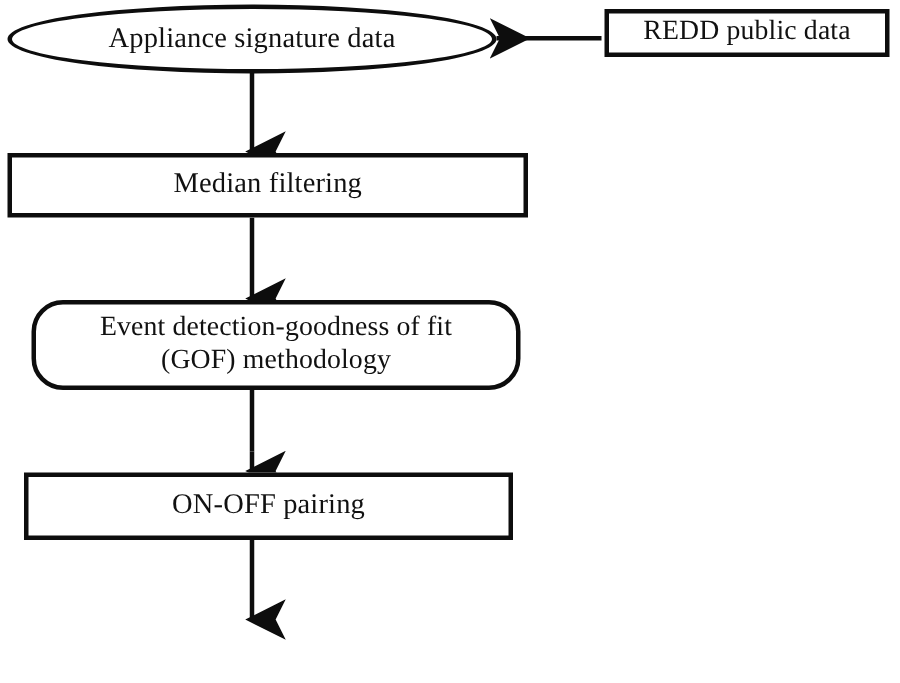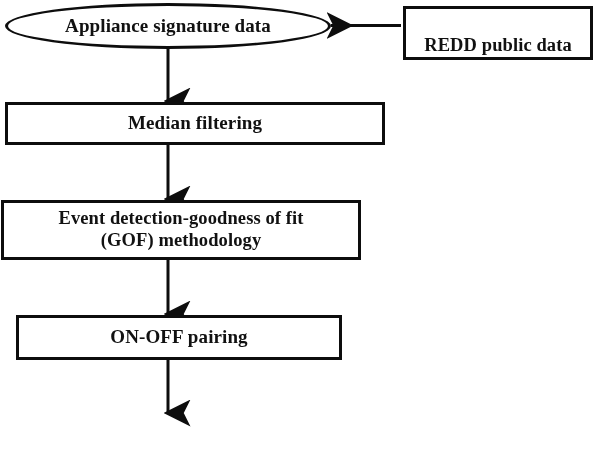"Appliance signature data" .node { font-weight: bold -> none }
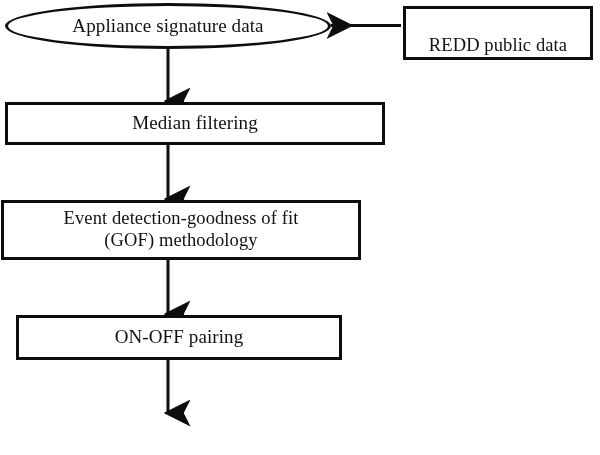"REDD public data" div.node { align-items: flex-end -> none; height: 54px -> 32px }
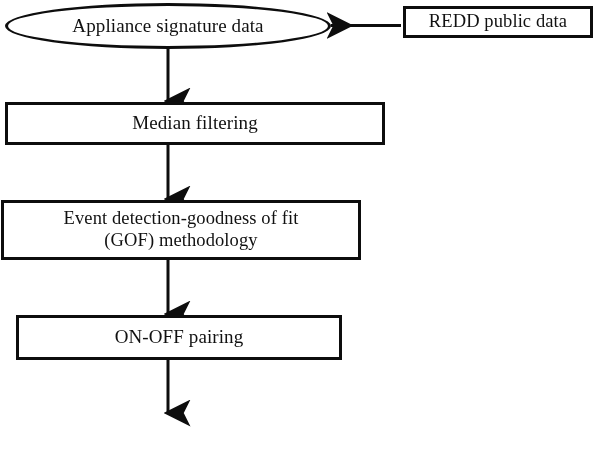"Median filtering" div.node { width: 380px -> 347px }
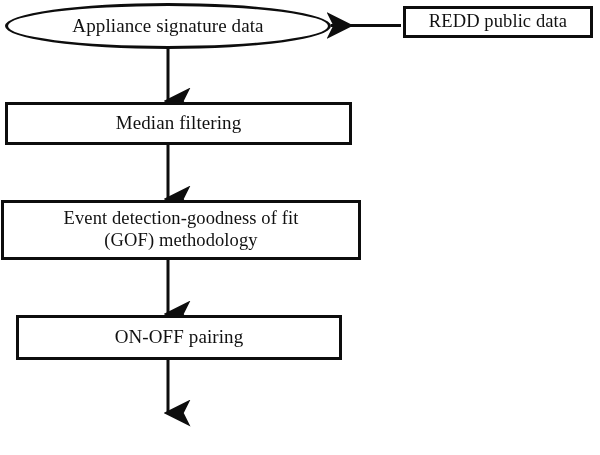"Event detection-goodness of fit" div.node { border-radius: none -> 21px; left: 1px -> 21px; width: 360px -> 326px }
